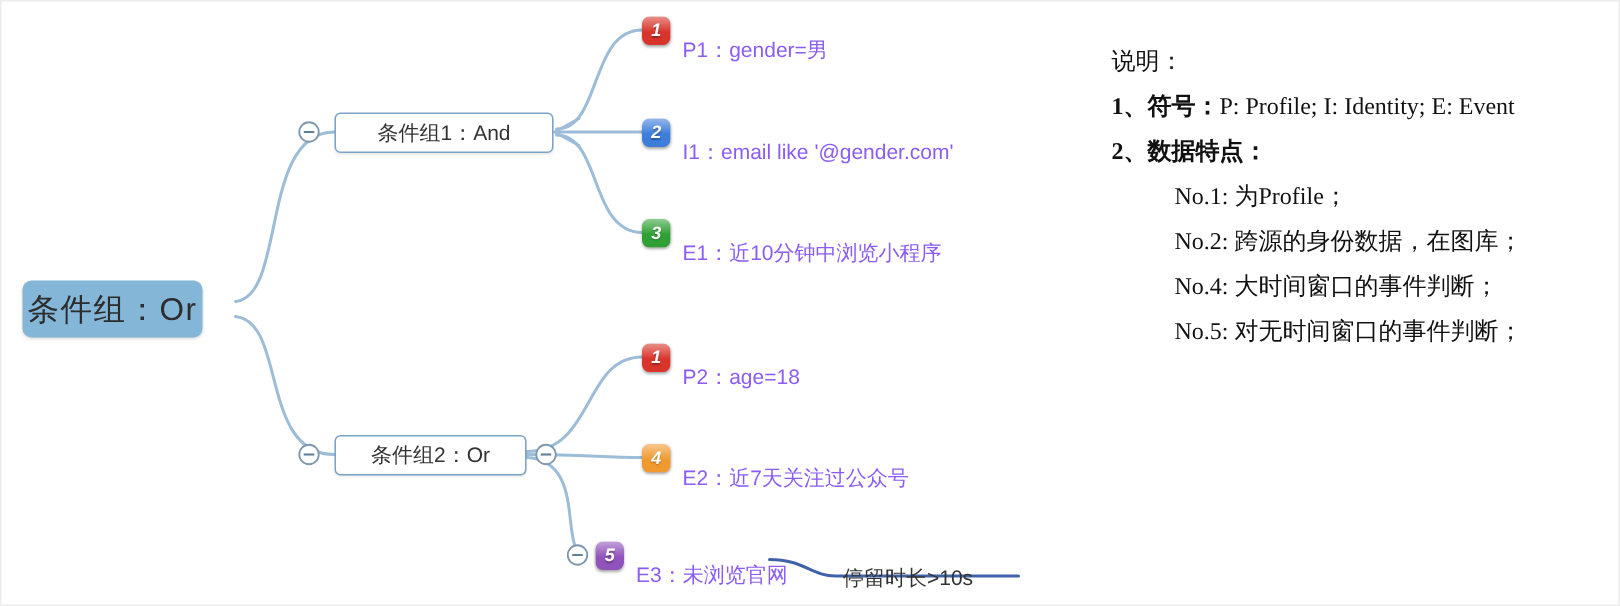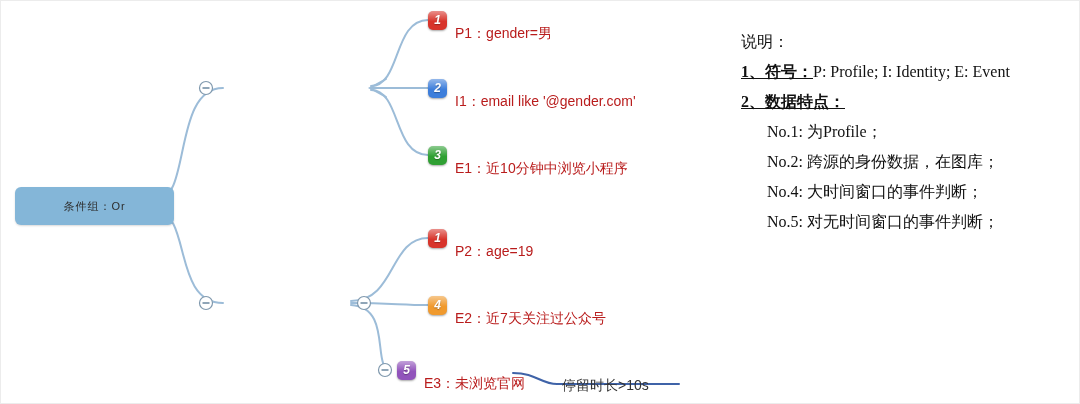"P1：gender=男" .leaf-text { color: #b91c1c -> #8b5cf6 }
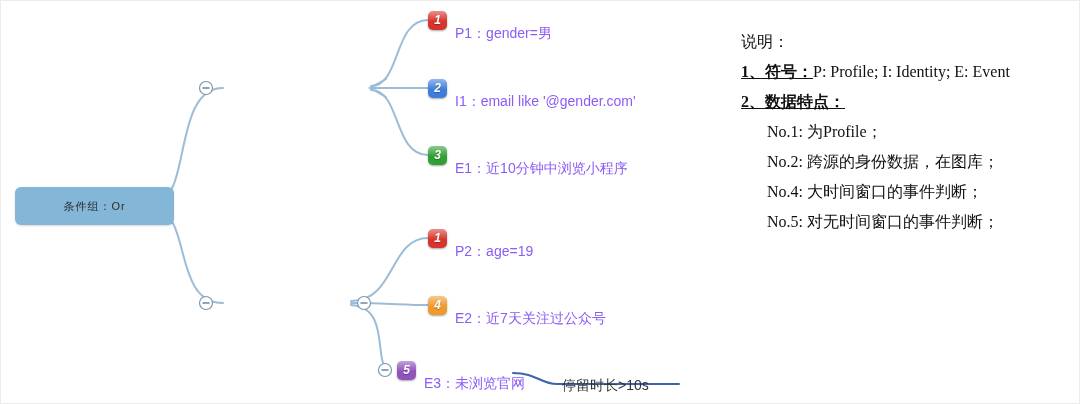"1、符号：" .notes .b { text-decoration: underline -> none }
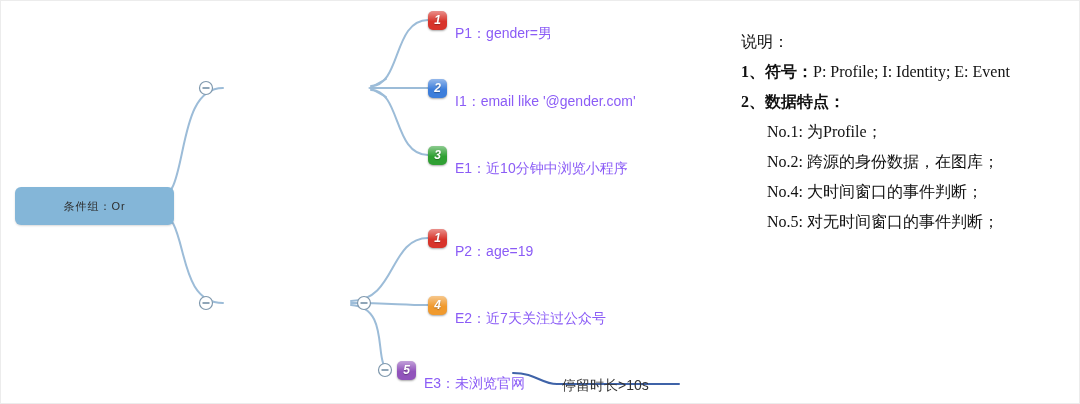"条件组1：And" div.group-node { html: none -> <div>条件组1：And</div> }
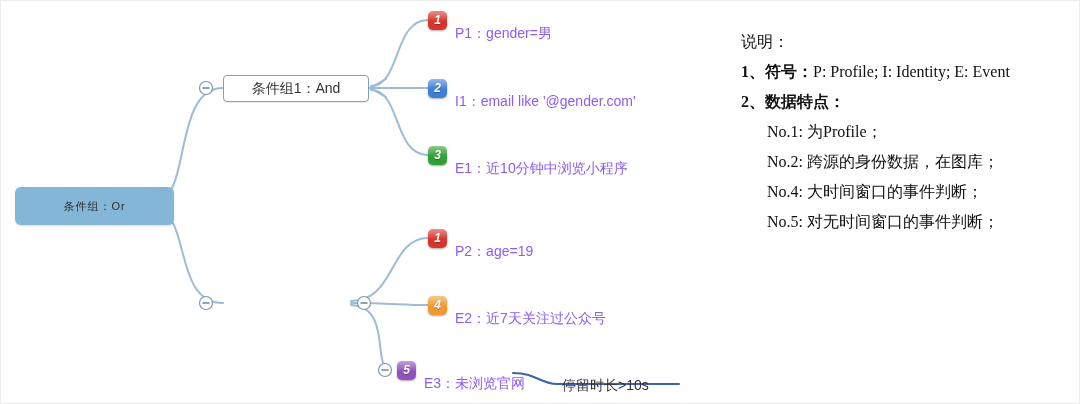"No.1: 为Profile；" .notes-points { margin-left: 26px -> 42px }
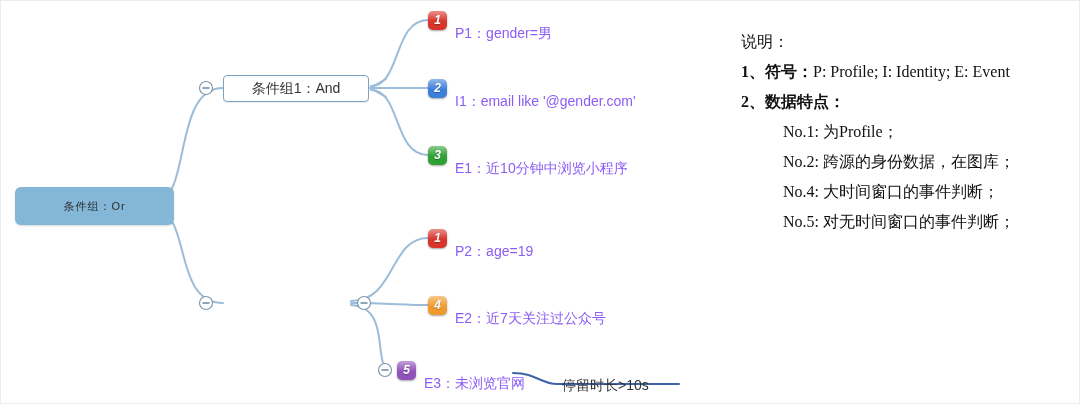"条件组：Or" .root-node { font-size: 11px -> 21px; width: 159px -> 120px }
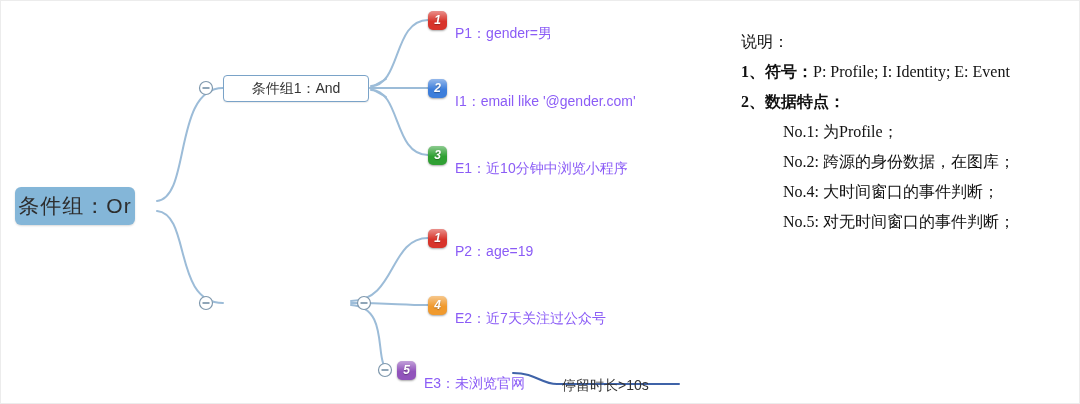"P2：age=19" span.leaf-text { text: 19 -> 18 }
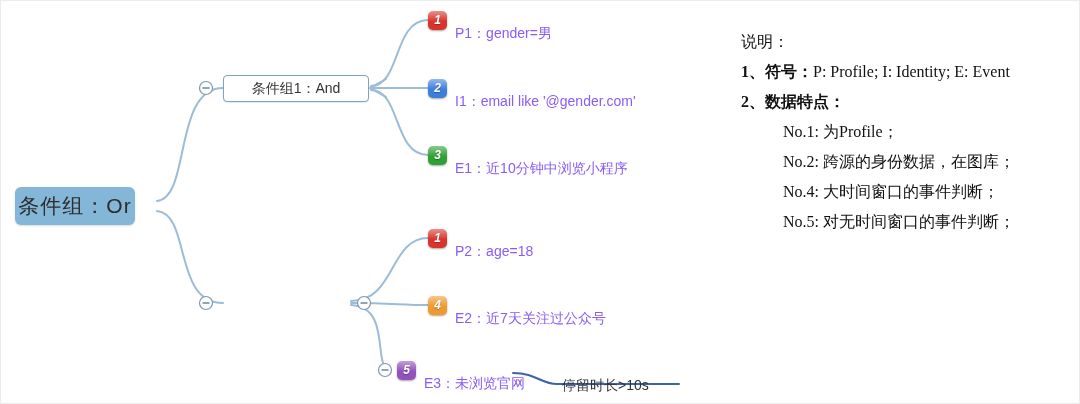"条件组2：Or" div.group-node { html: none -> <div>条件组2：Or</div> }
